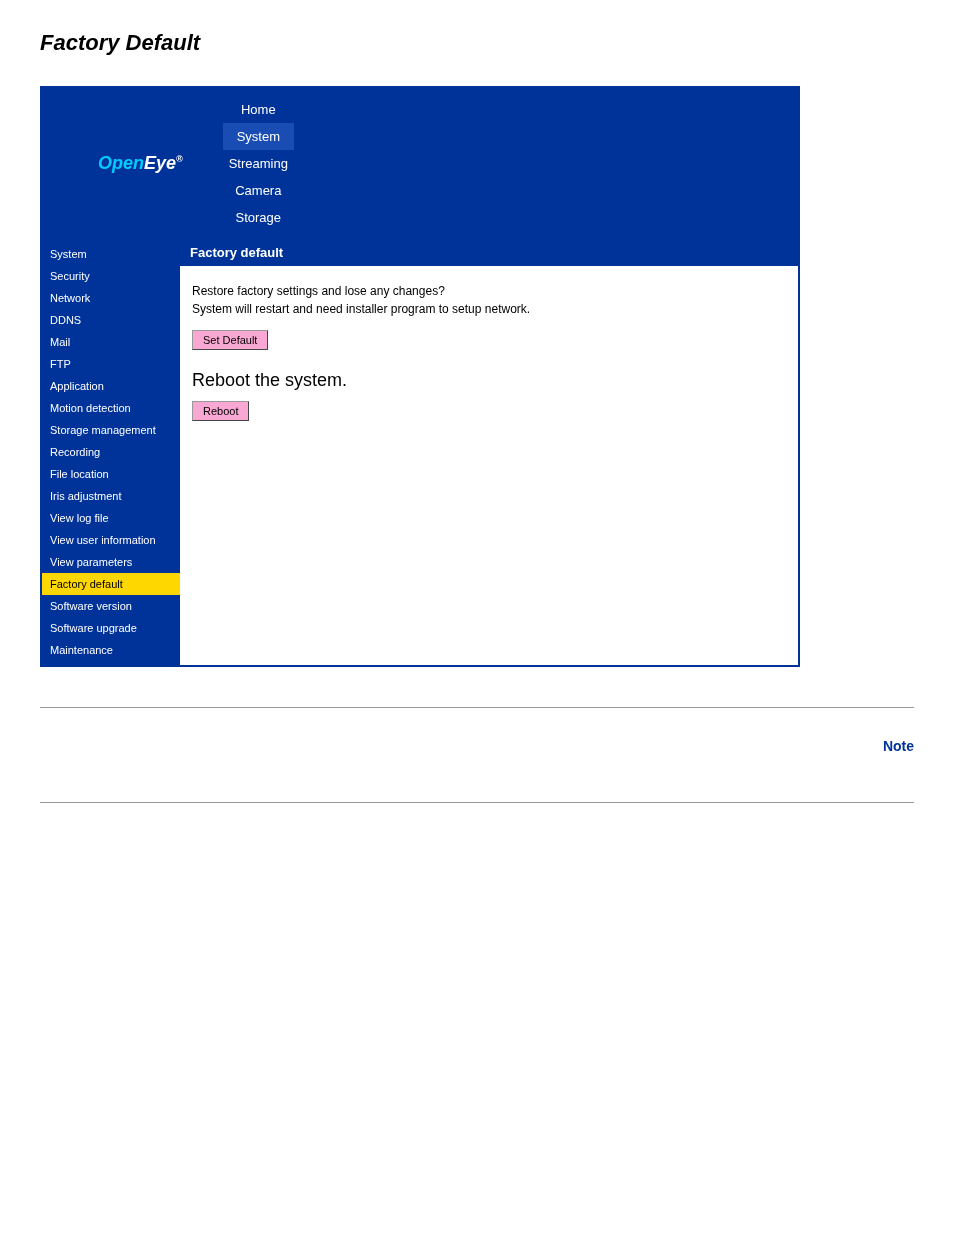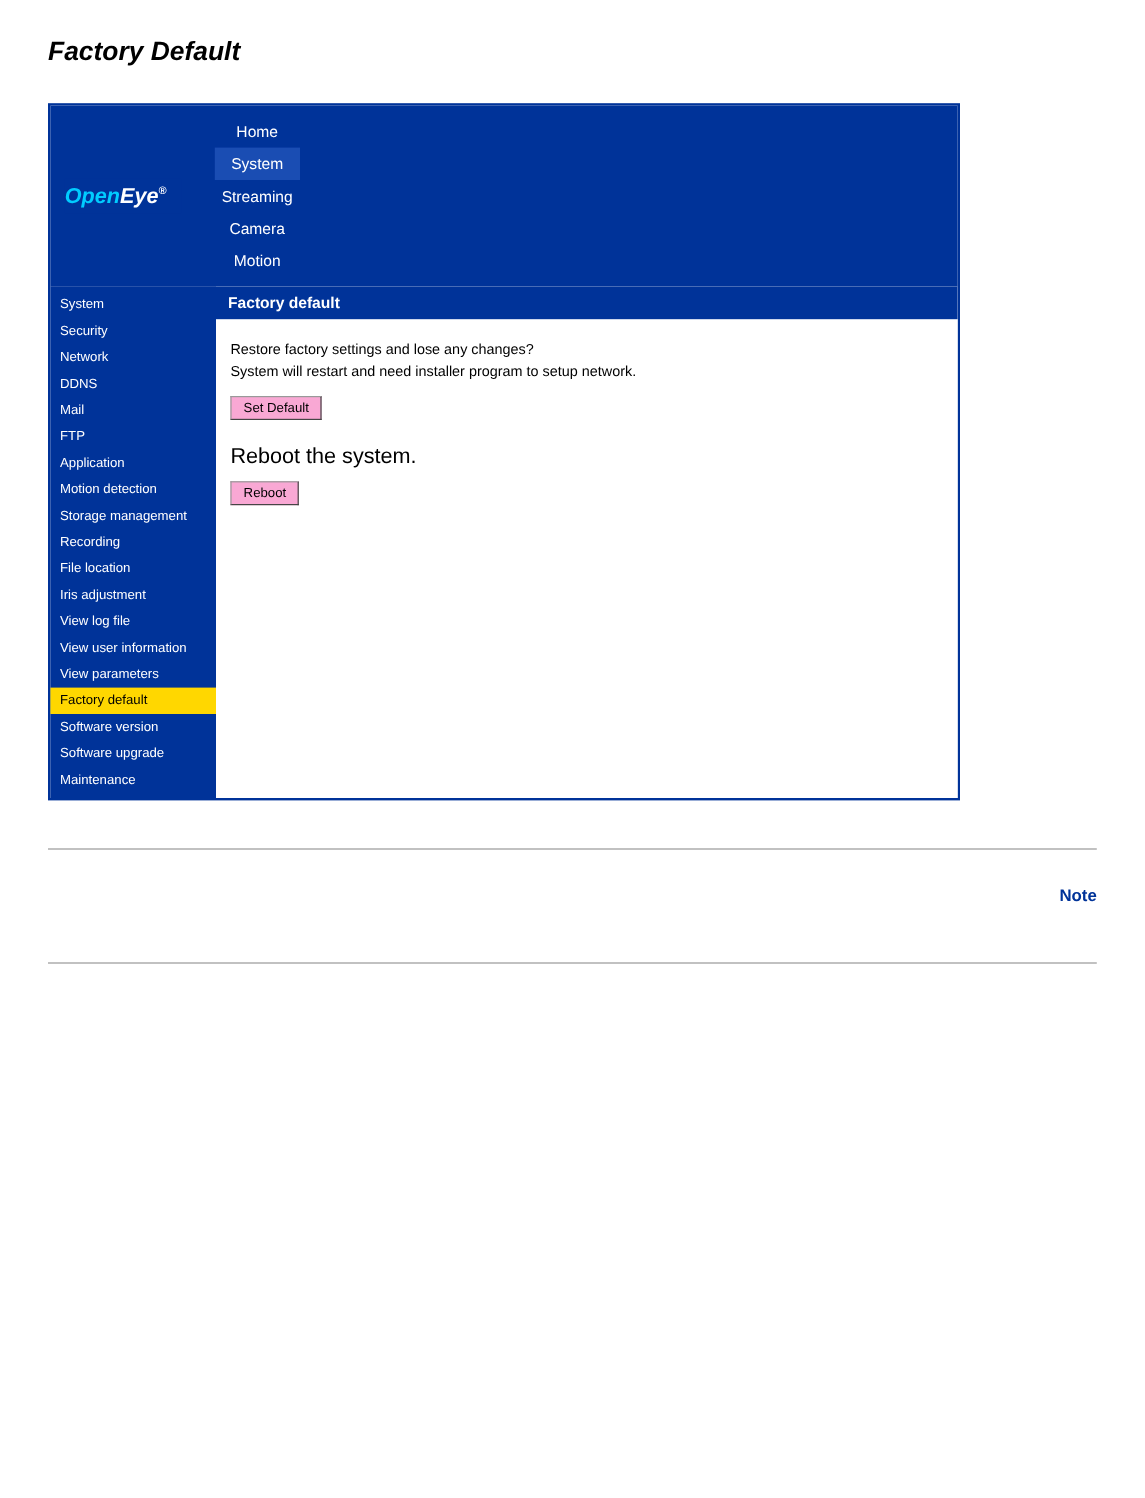"OpenEye®" .logo-text { margin-left: none -> 44px }
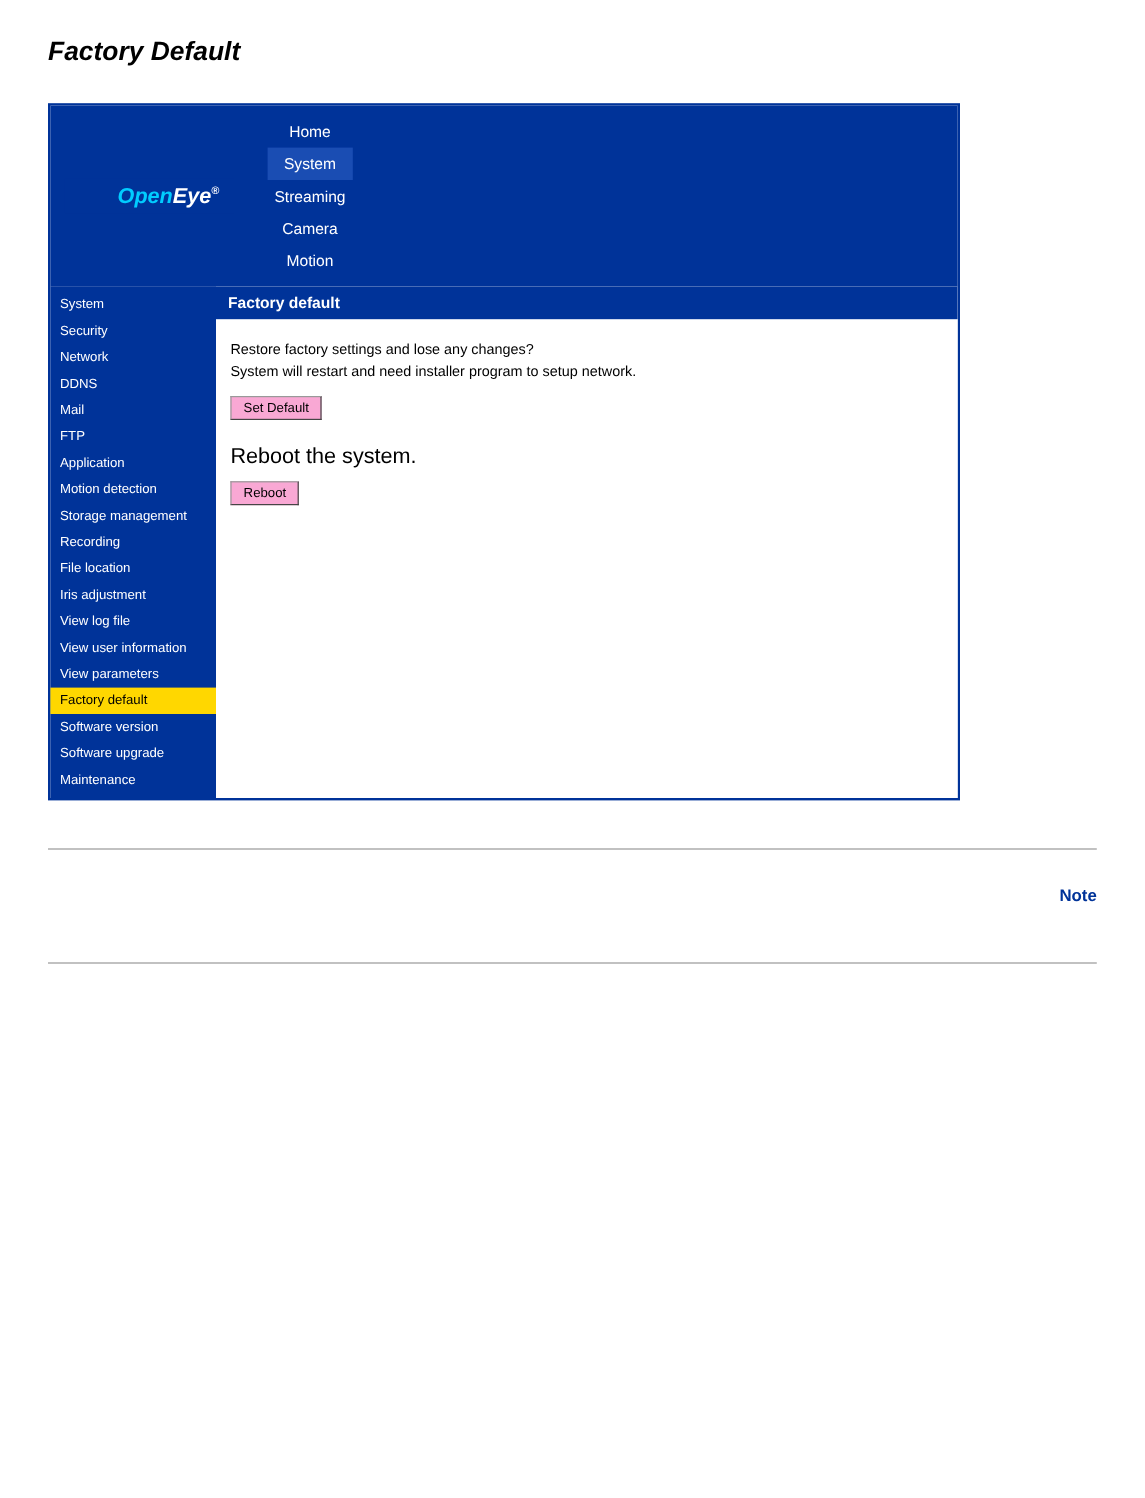"Motion" button.nav-item { text: Motion -> Storage }
